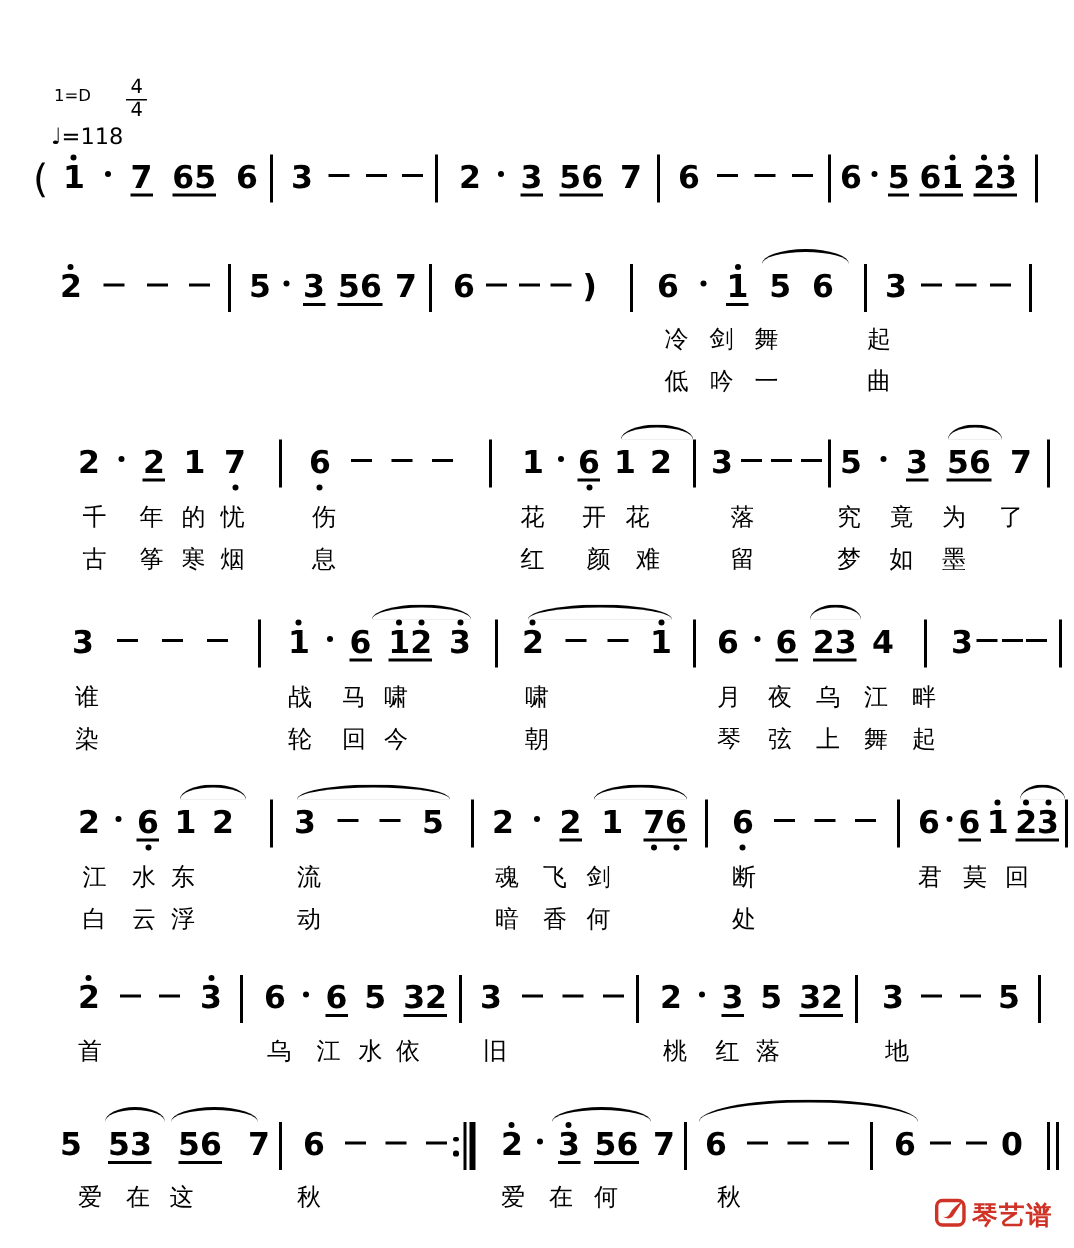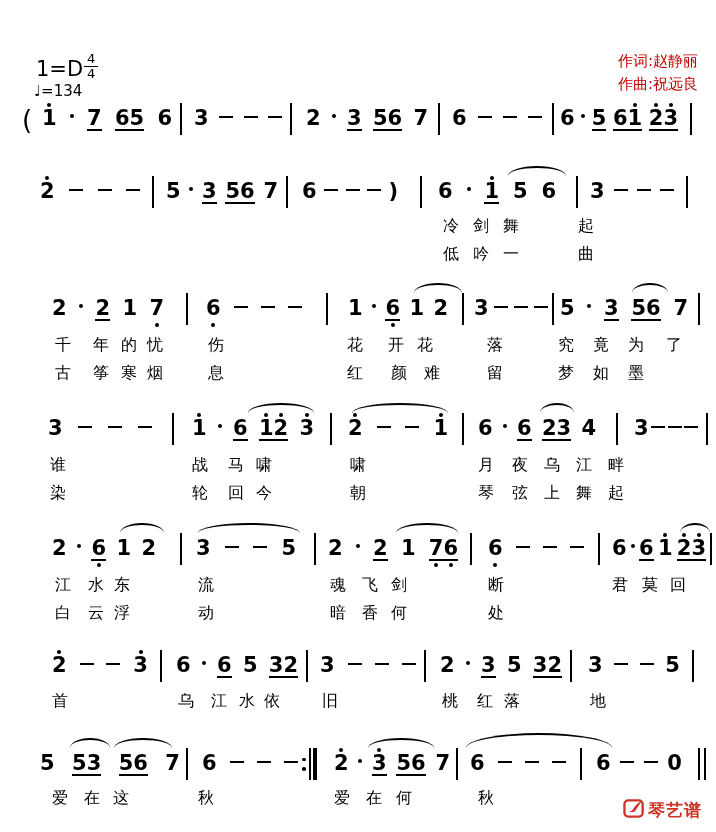"1=D" .keyblock { font-size: 21px -> 11px }
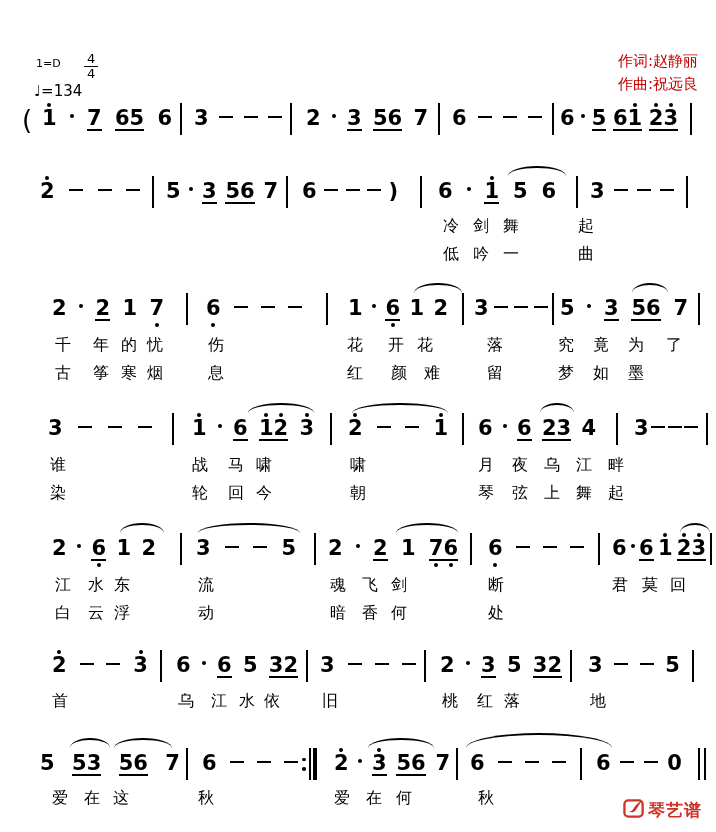"作词:赵静丽" div.credits { html: <div> <div>作词:赵静丽</div> <div>作曲:祝远良</div> </div> -> none }
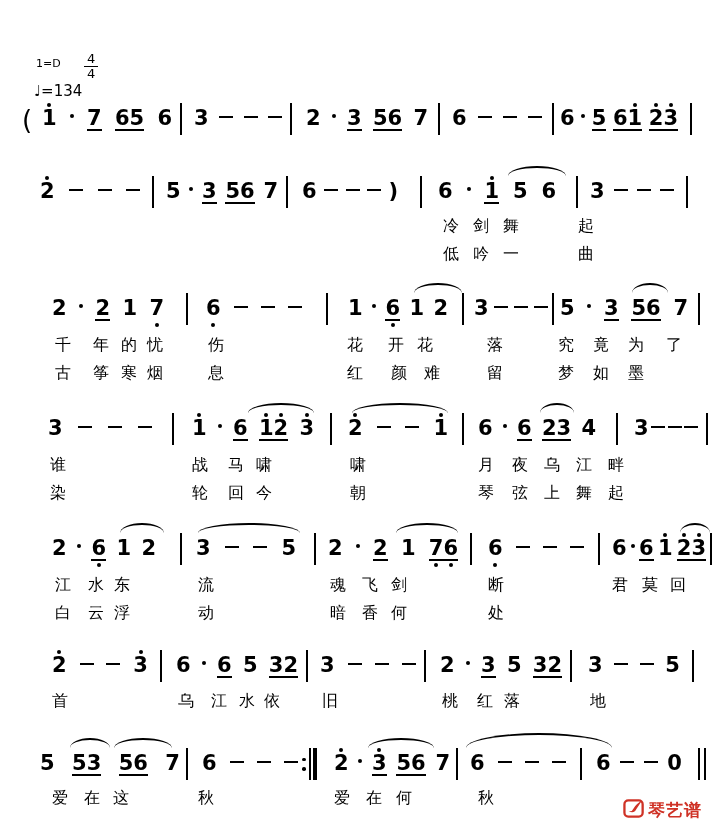"♩=134" div.tempo { text: 134 -> 118 }
